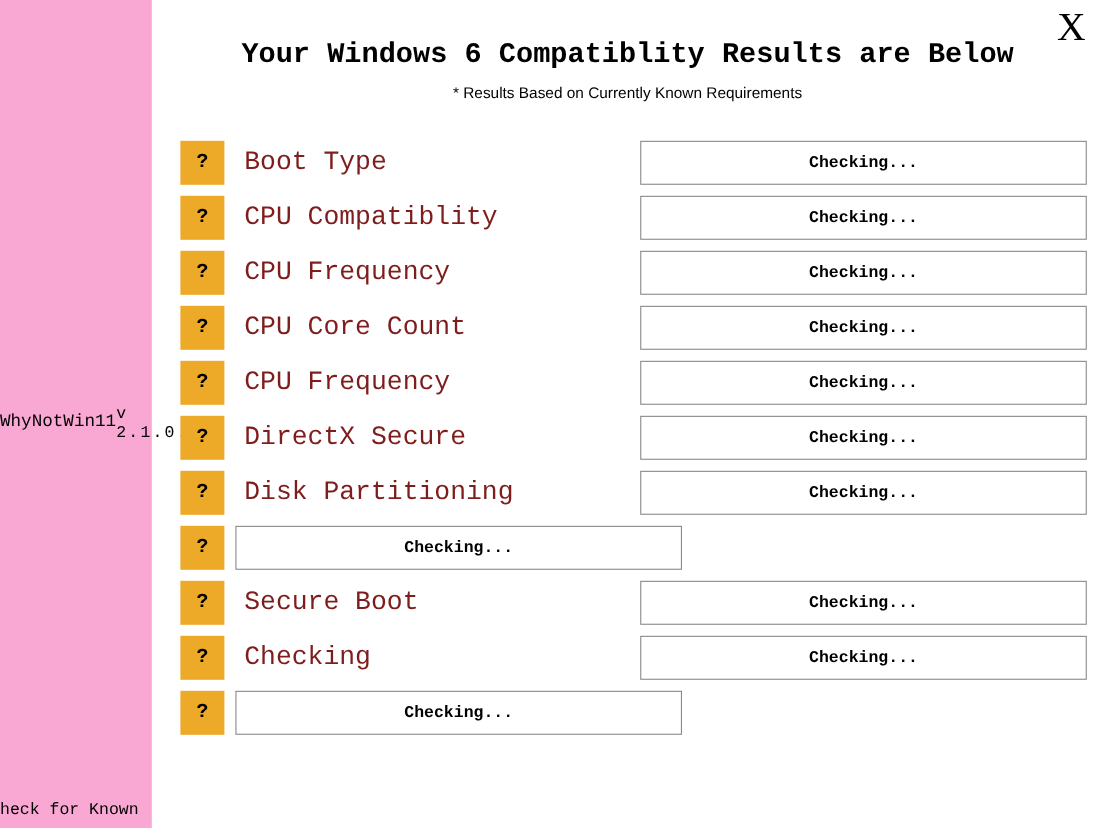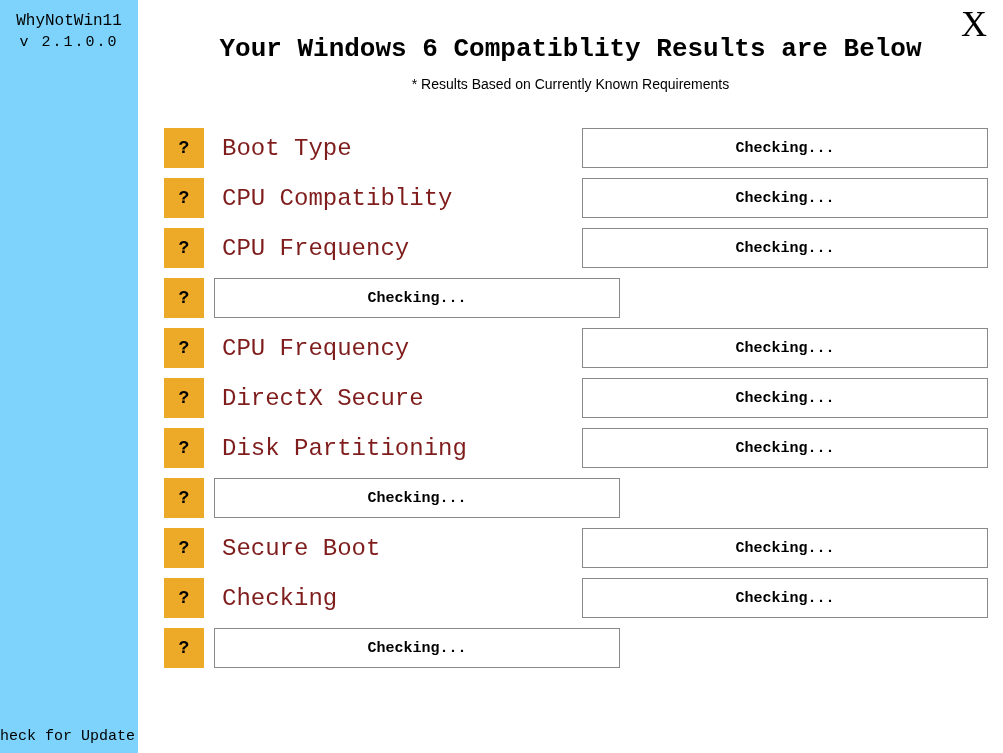"CPU Core Count" div.row-label { html: none -> <div>CPU Core Count</div> }
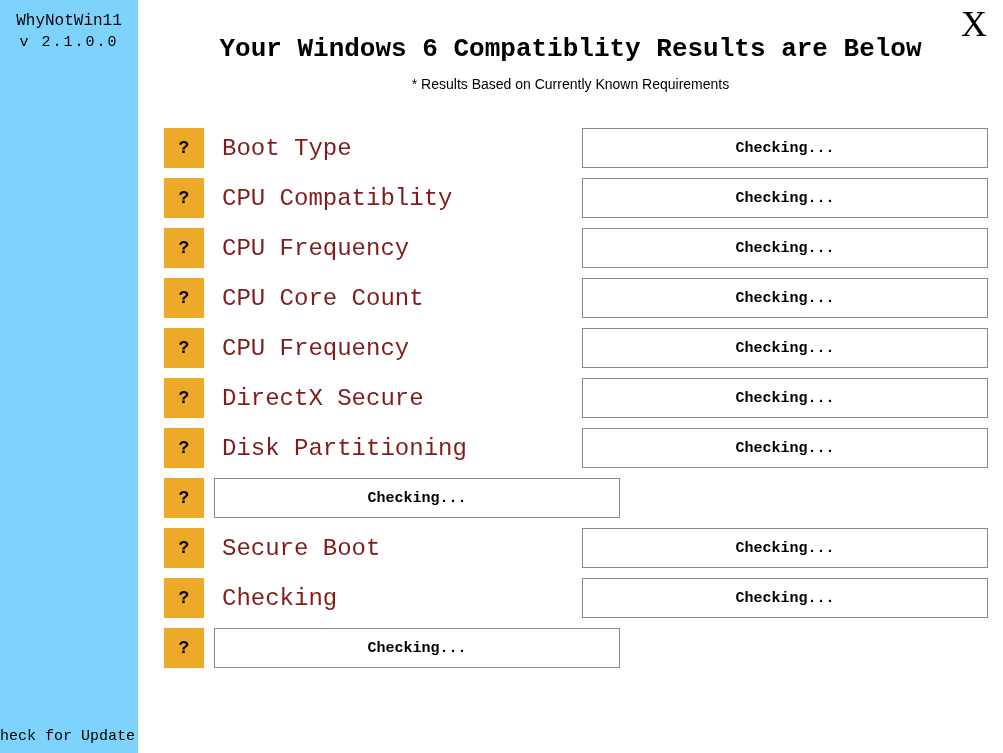"WhyNotWin11" .sidebar { background: #7dd3fc -> #f9a8d4; flex-direction: column -> row }
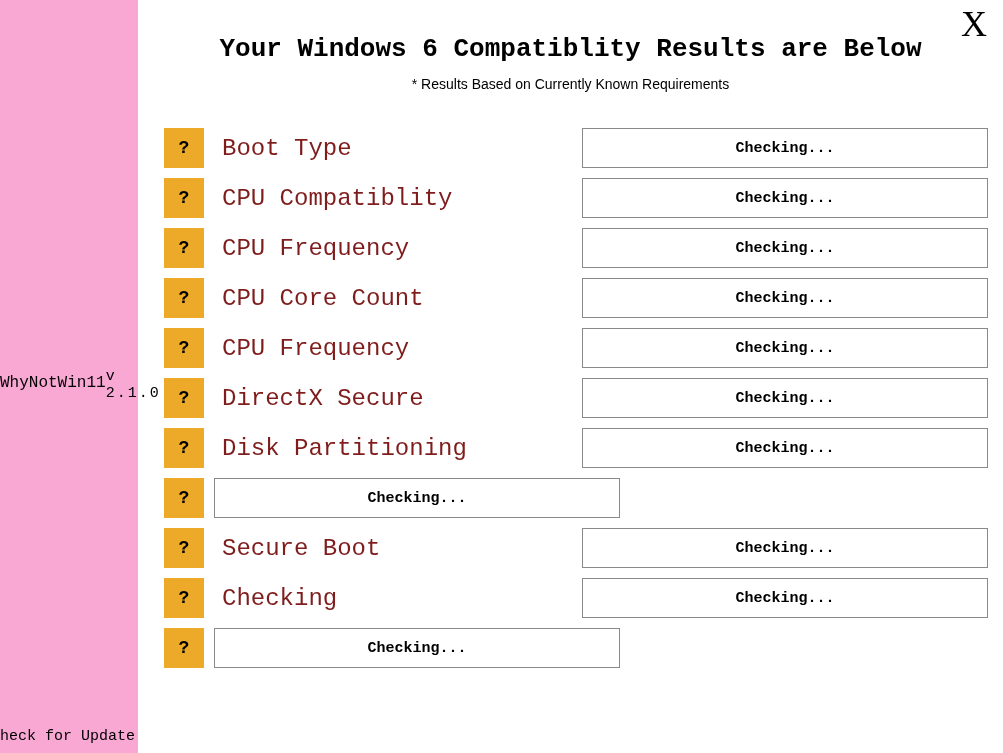"heck for Update" div.update-link { text: Update -> Known }
